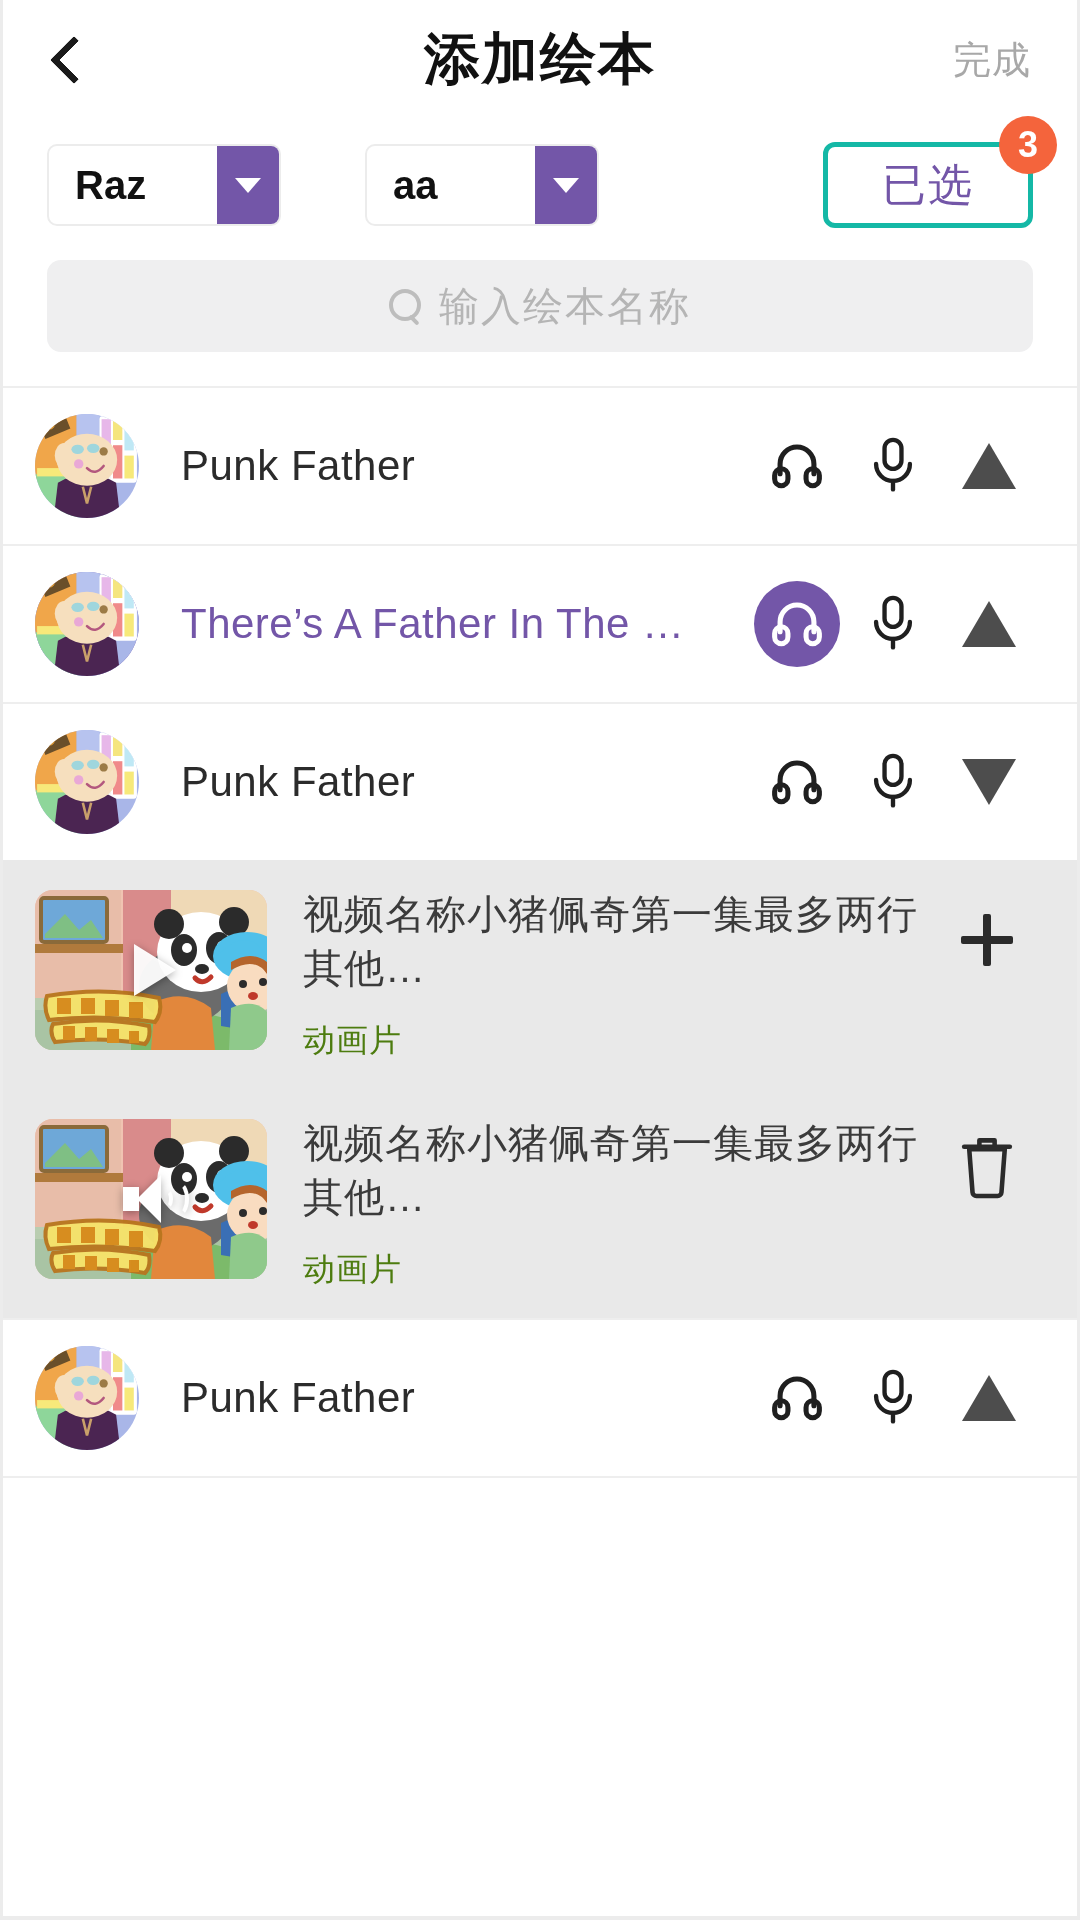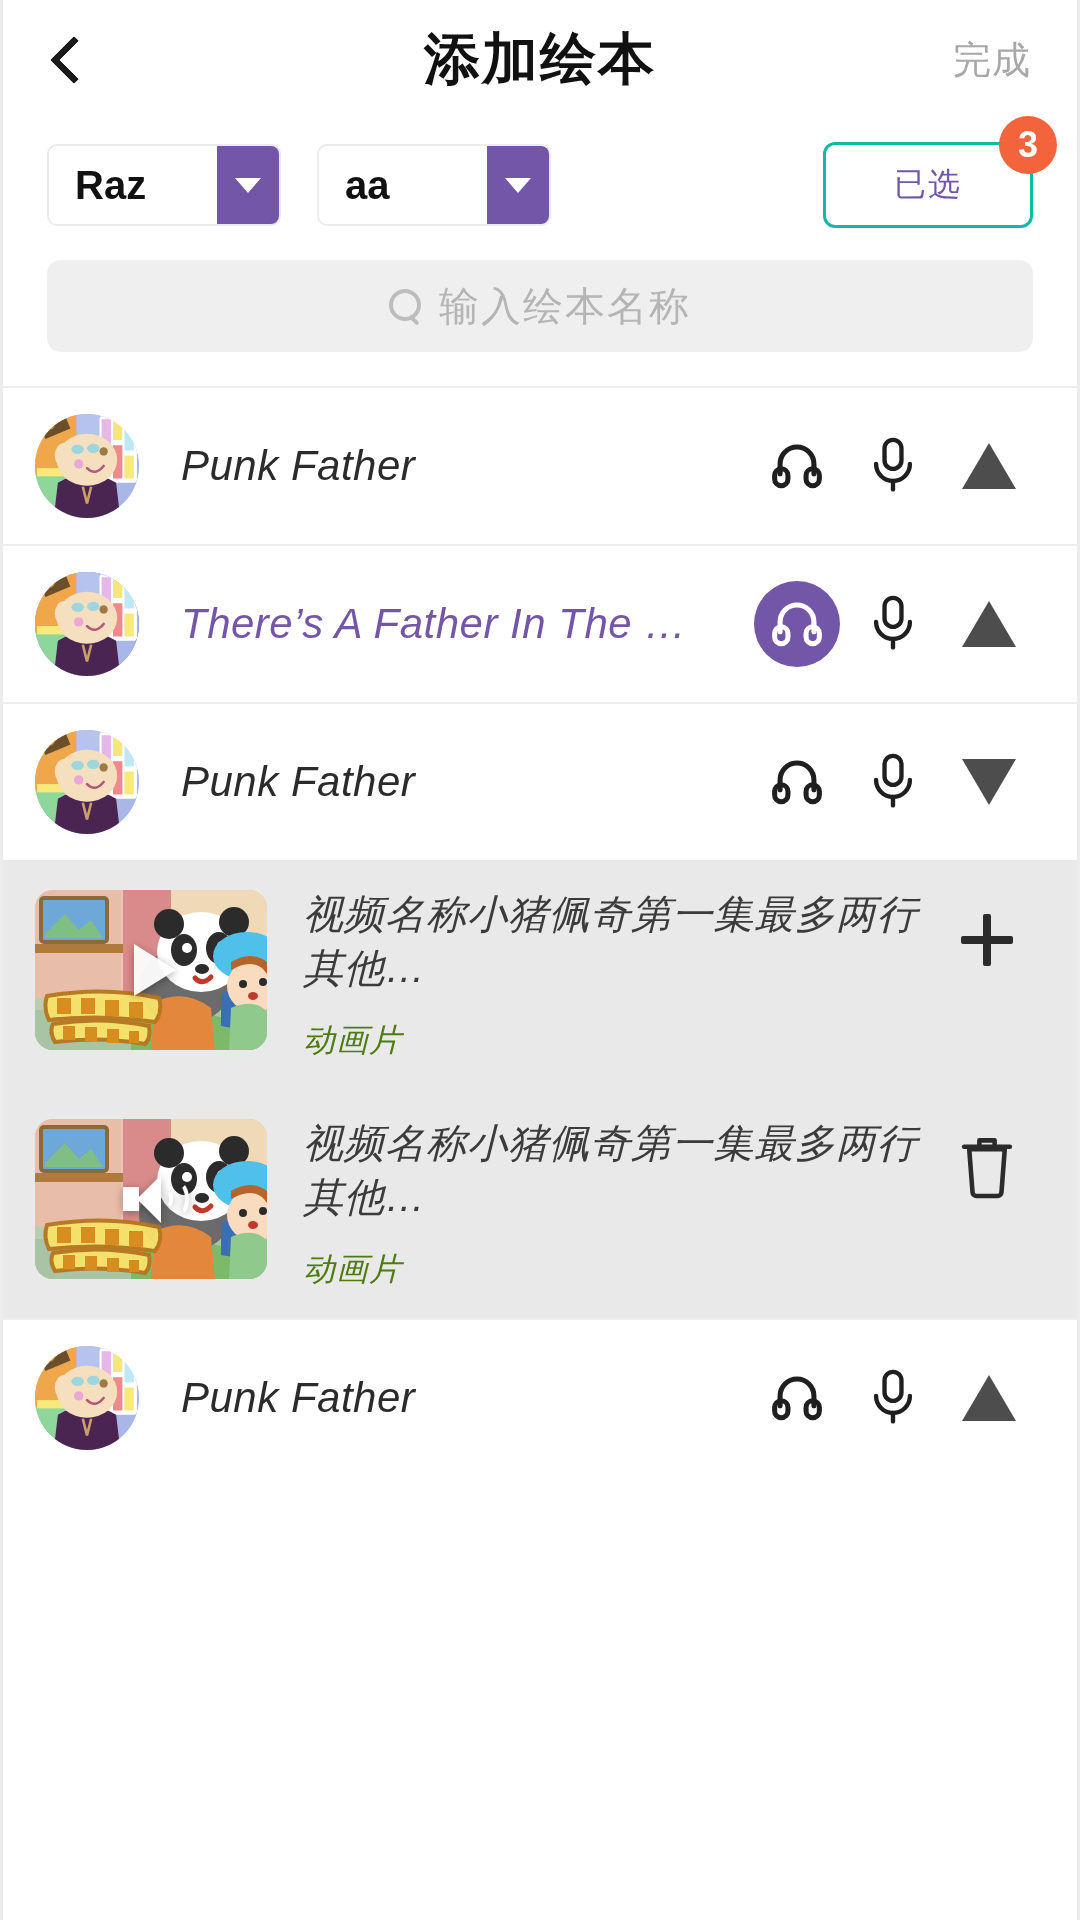"Raz" .filter-bar { gap: none -> 48px }
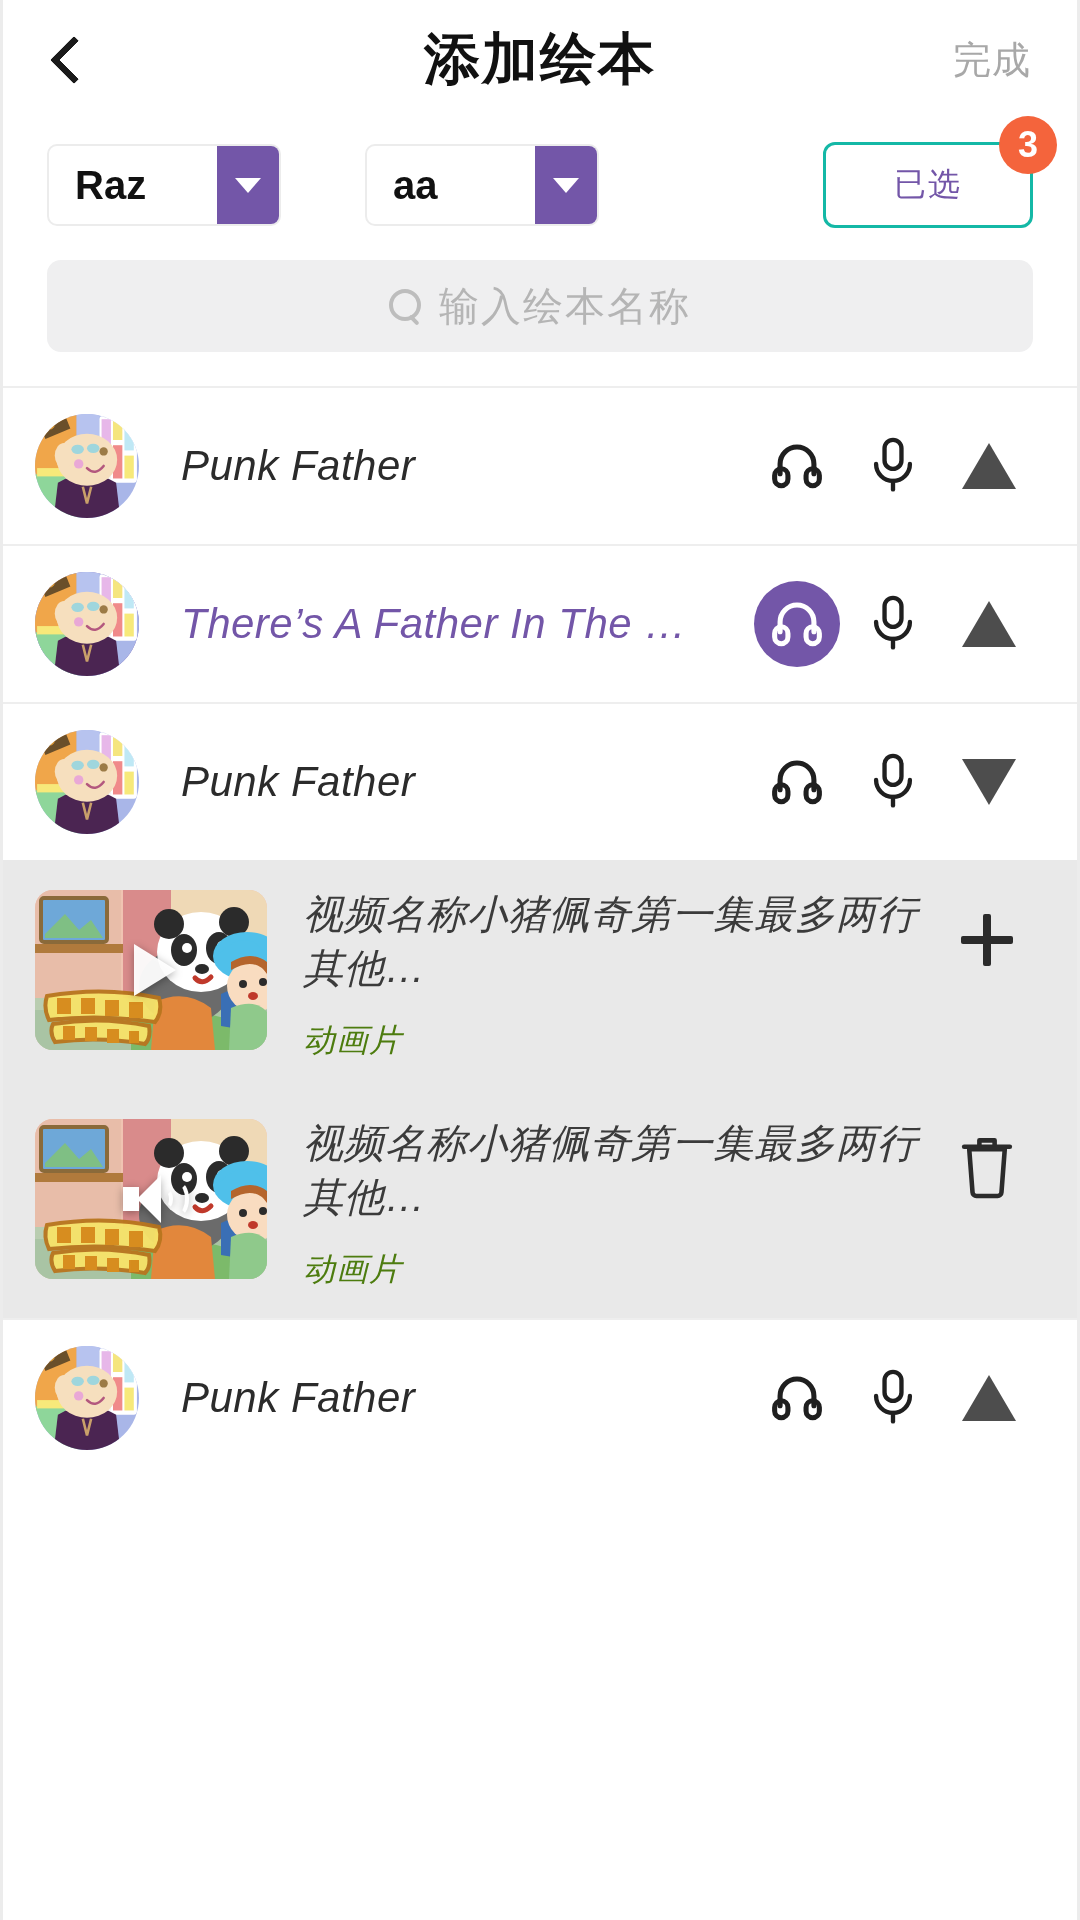"已选" .selected-btn { border: 3px solid #14b8a6 -> 5px solid #14b8a6; font-size: 32px -> 44px }
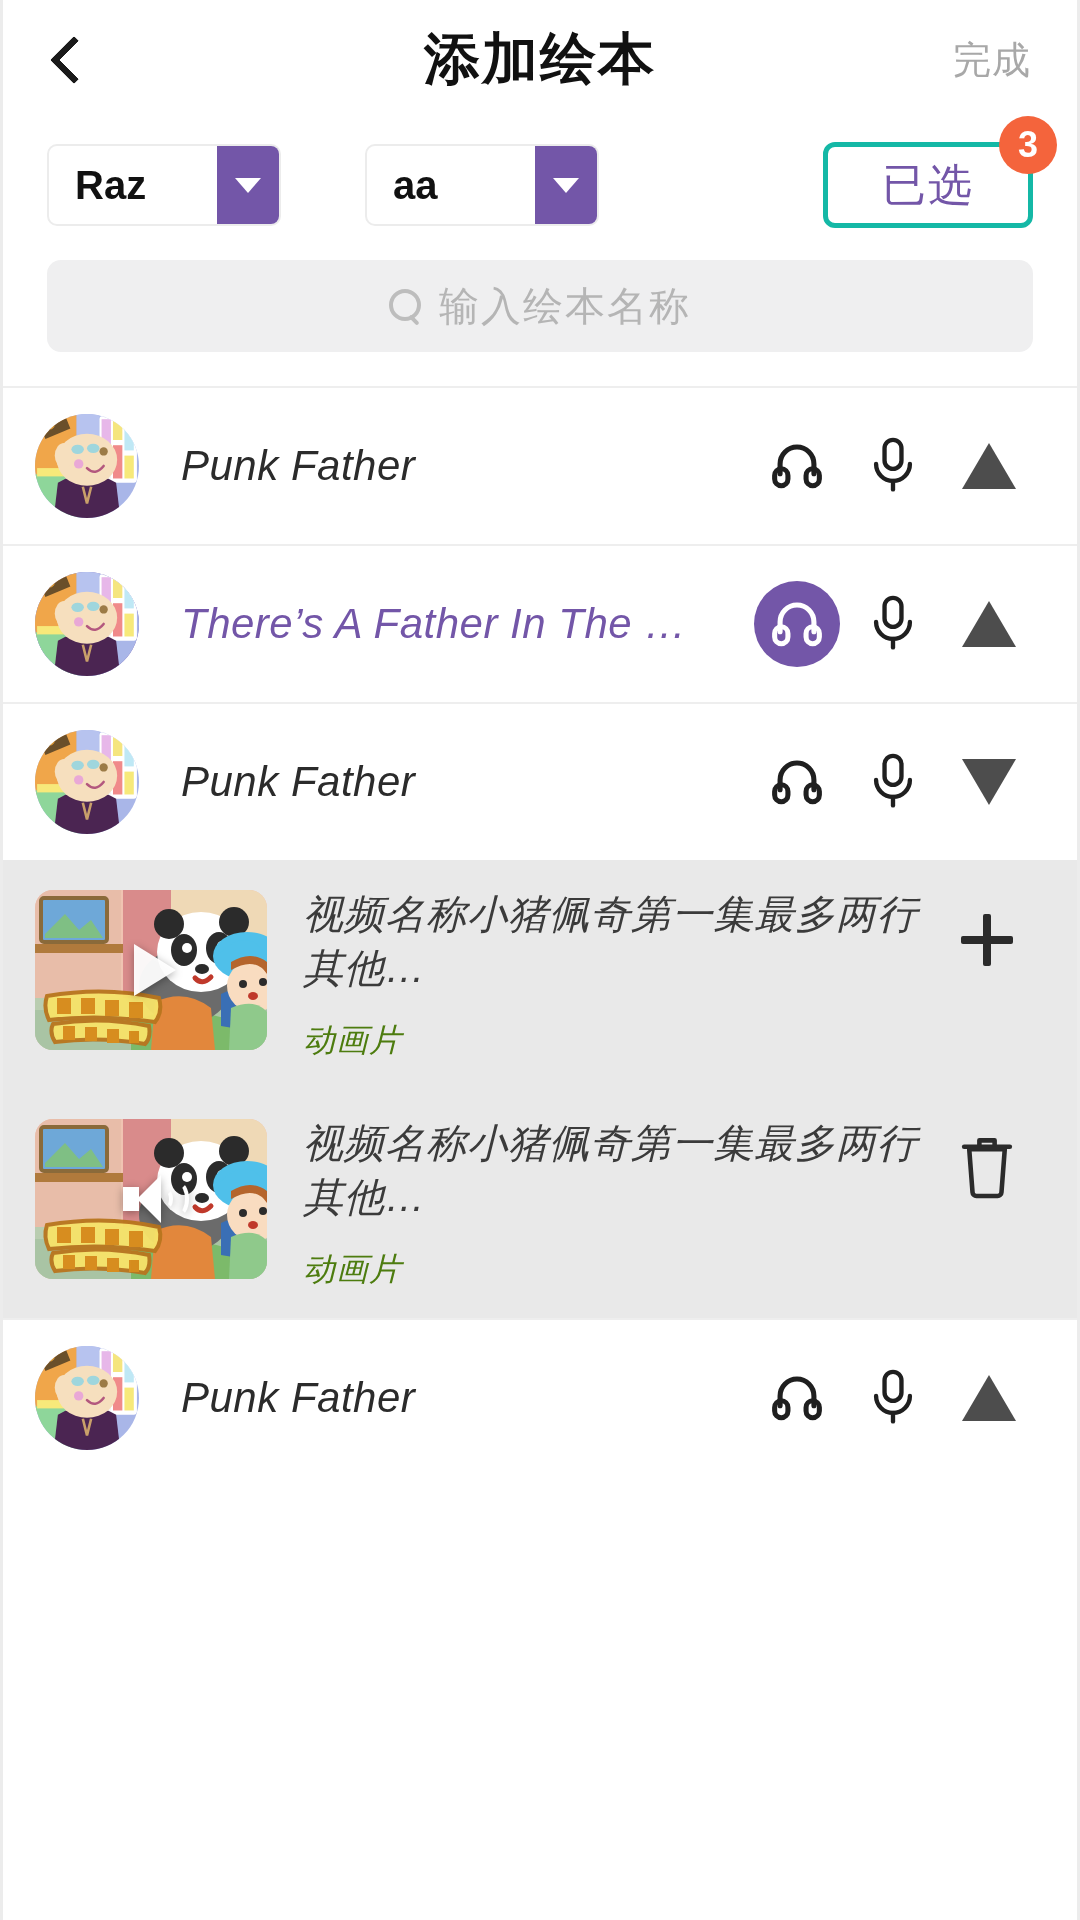"Punk Father" .body-scroll { flex-direction: none -> column; font-style: italic -> none }
